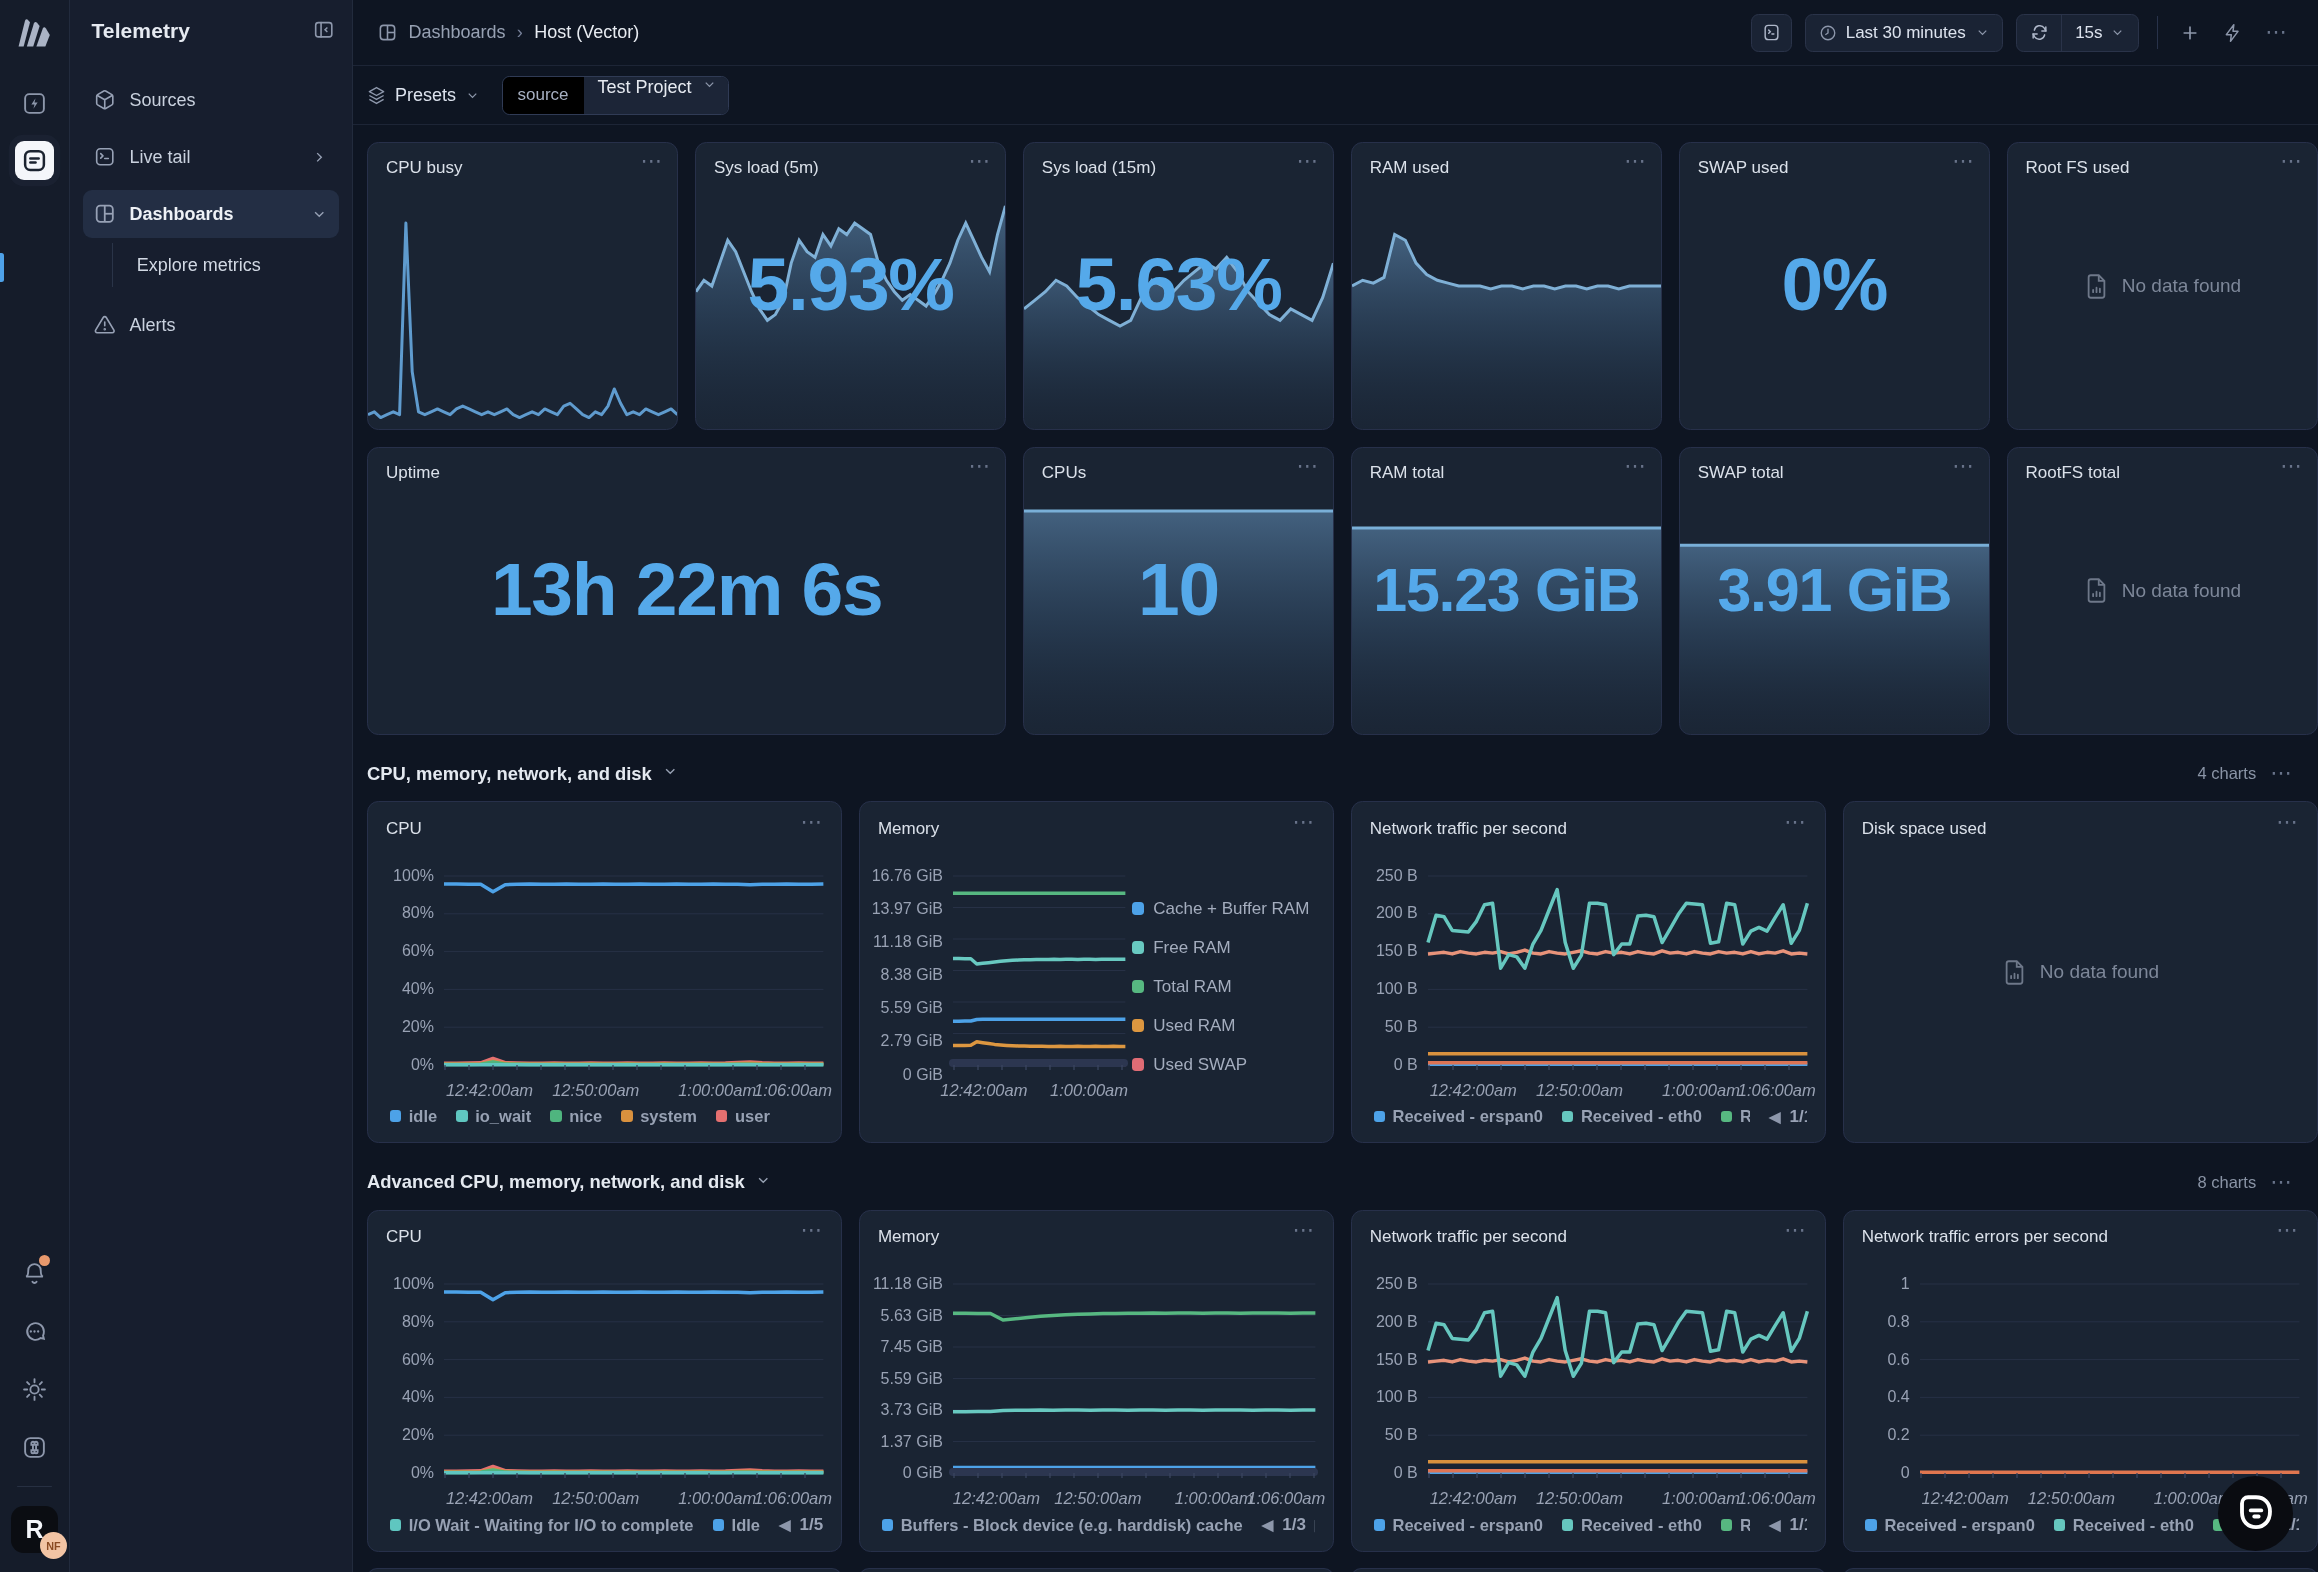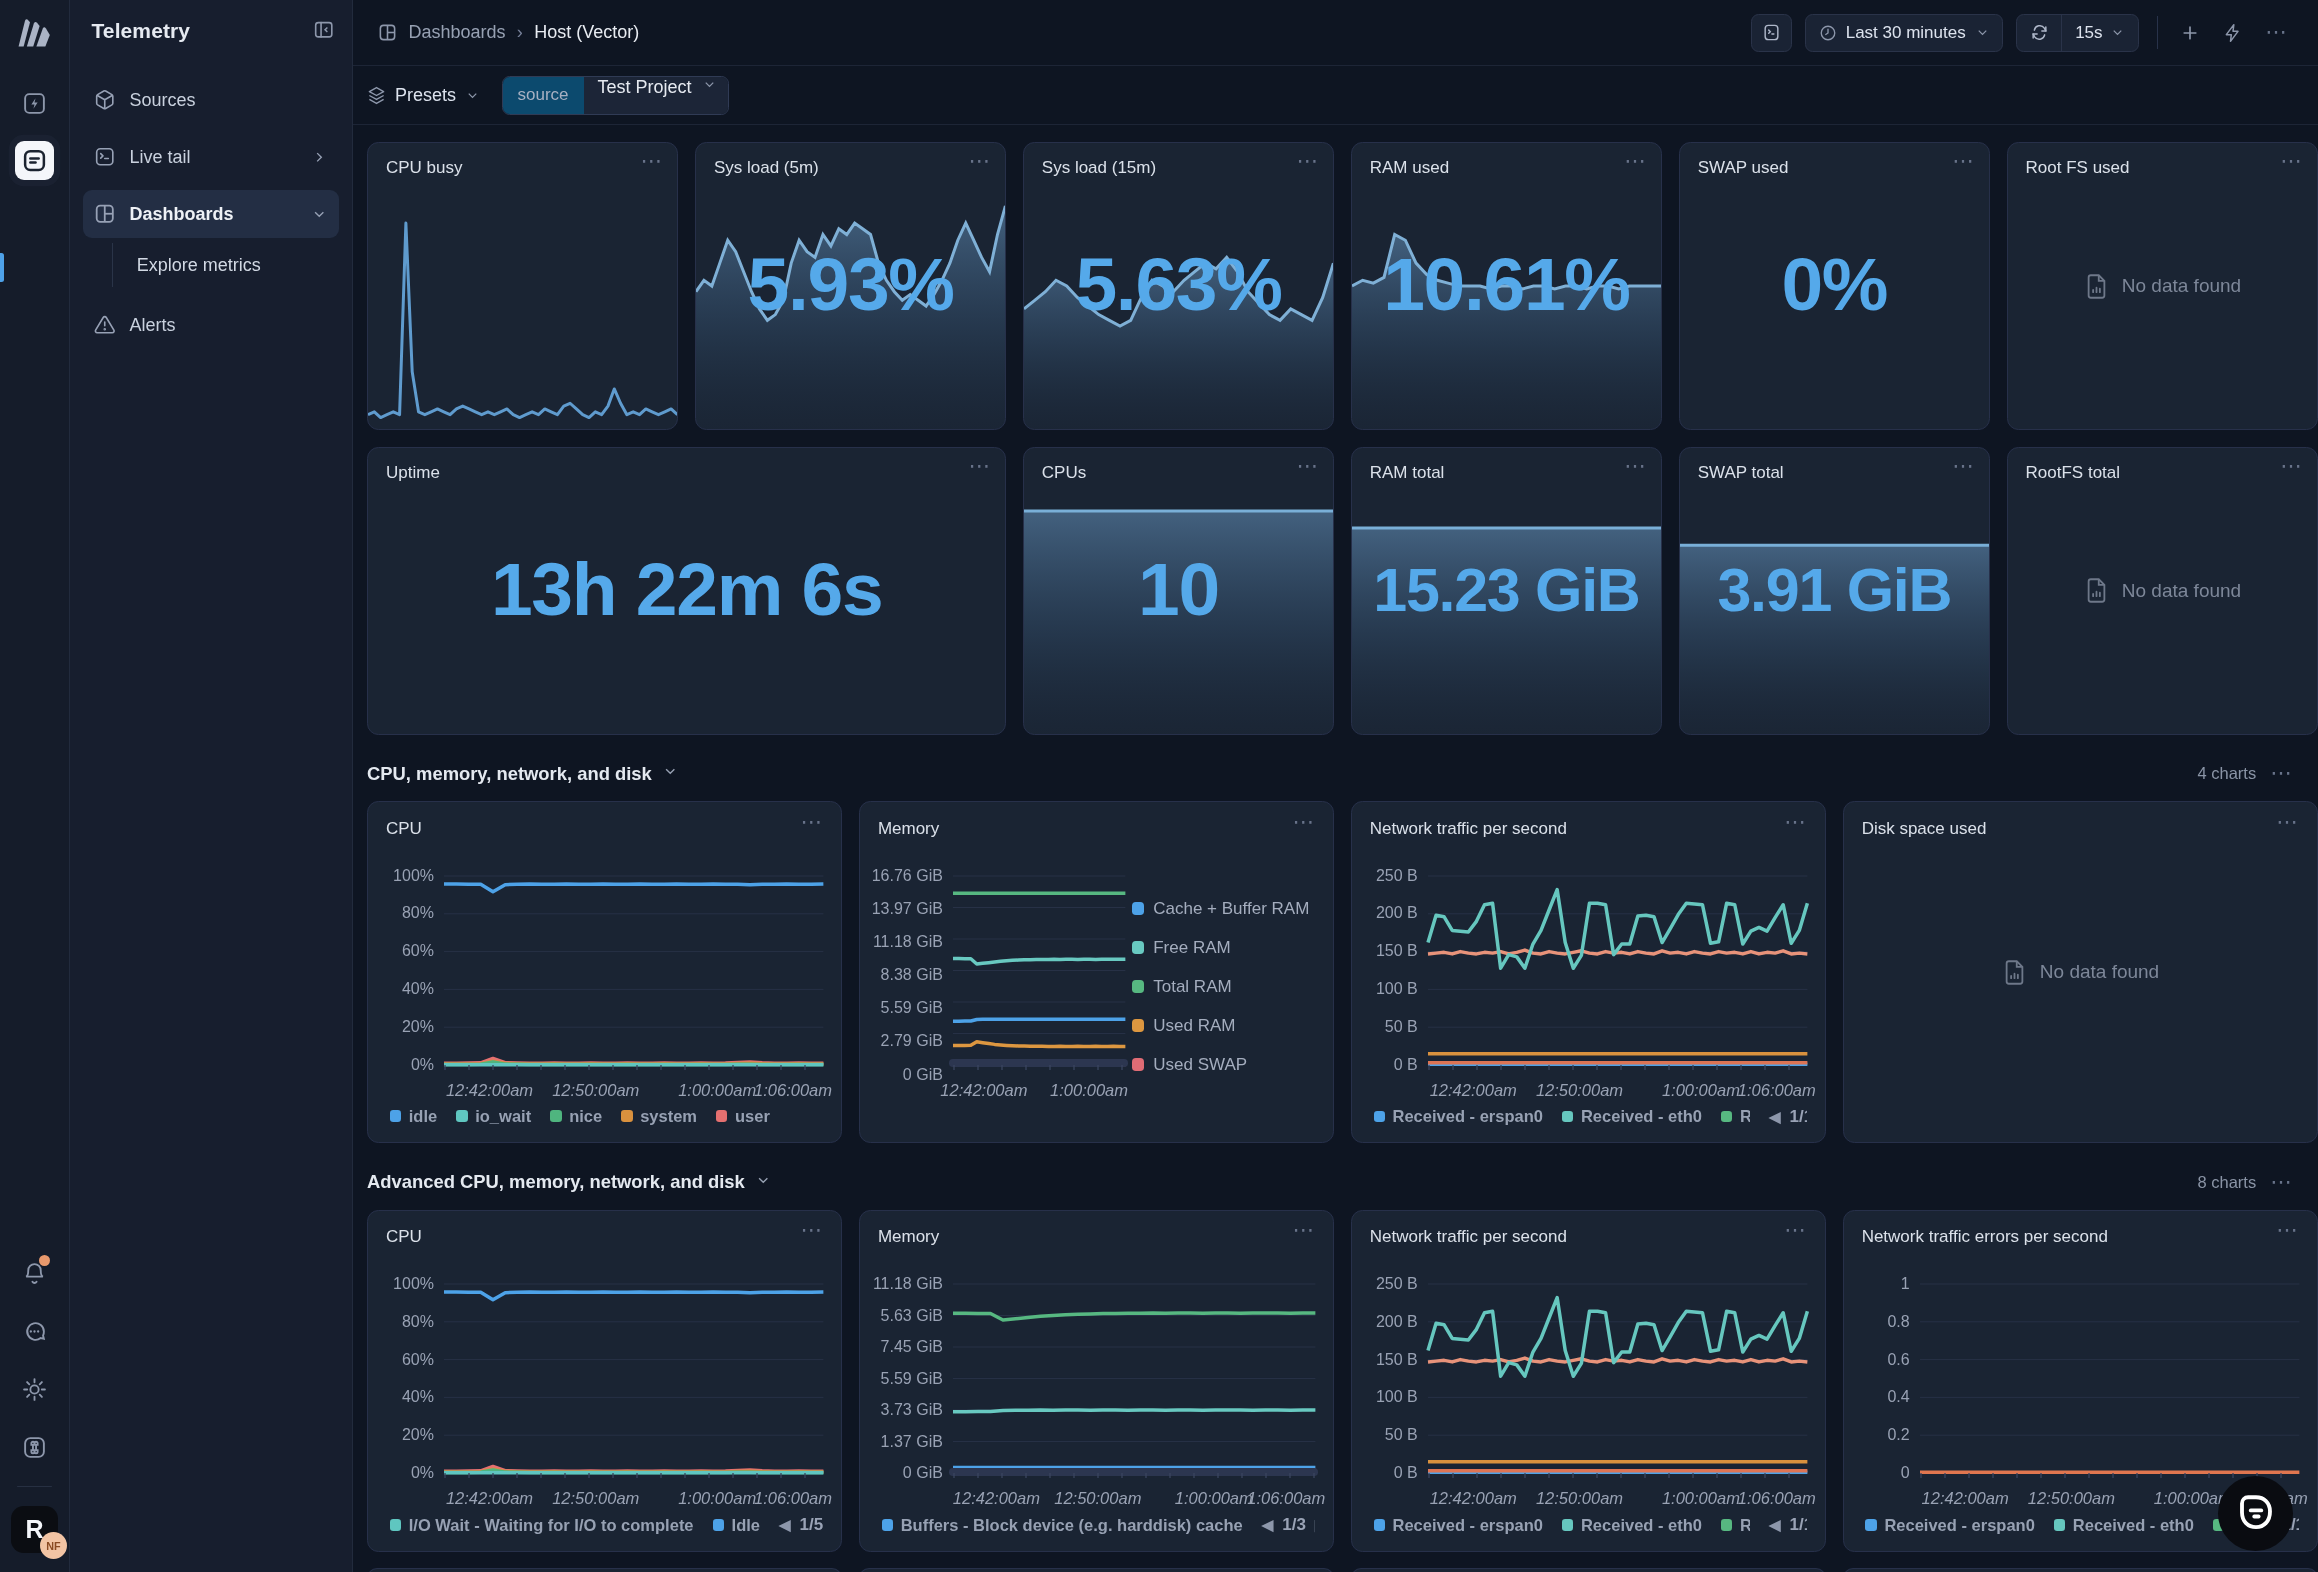"source" .src-key { background: #0c4a6e -> #000000 }
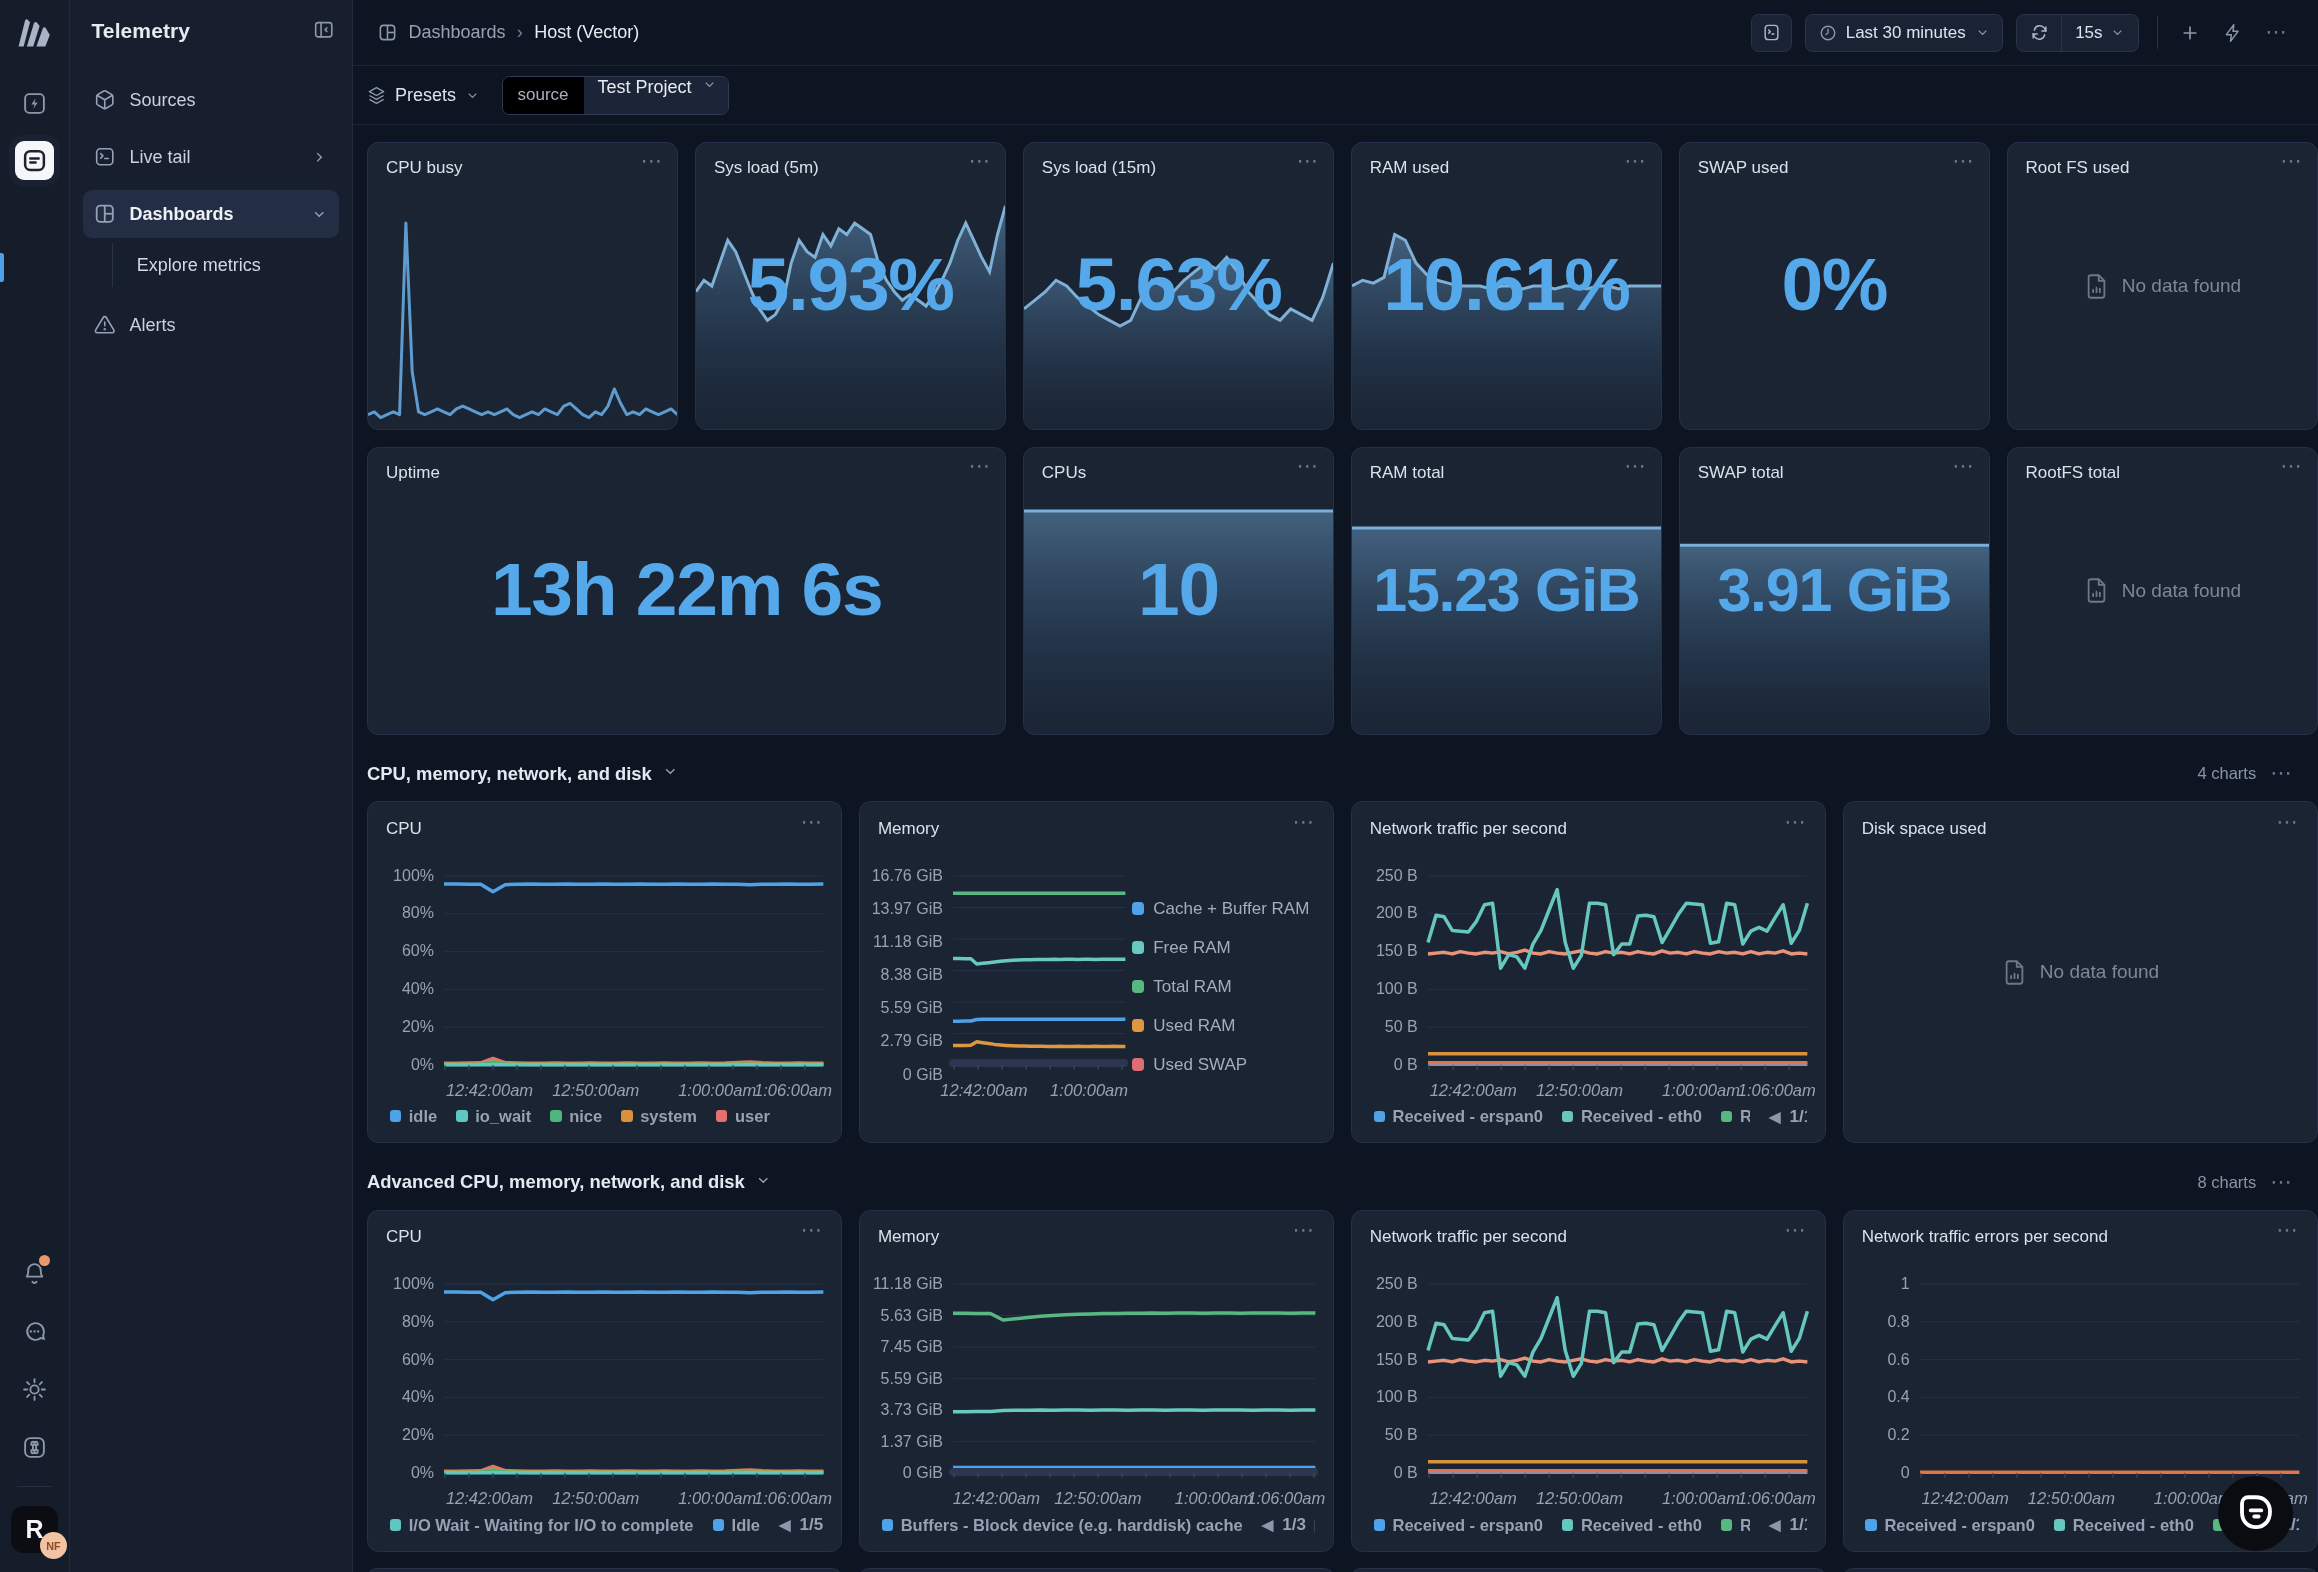"10.61%" div.big { html: <div>10.61%</div> -> none }
